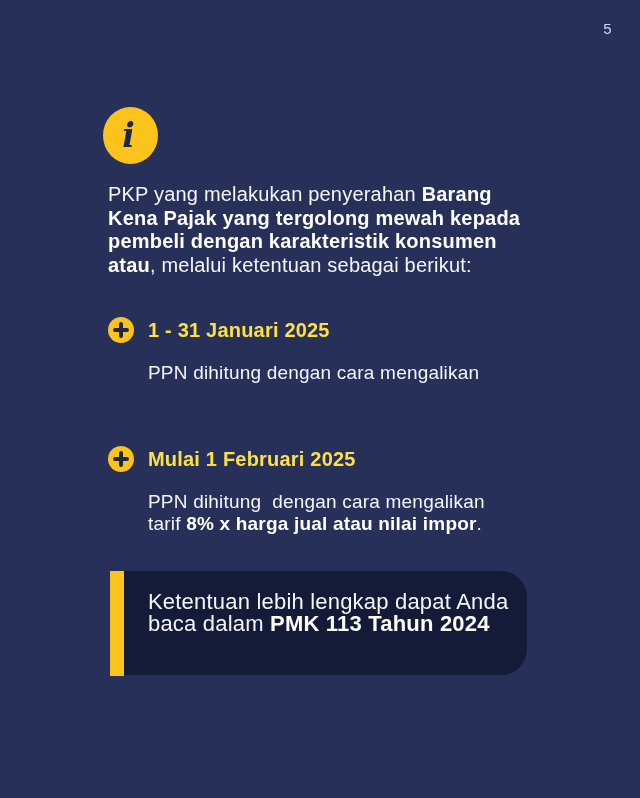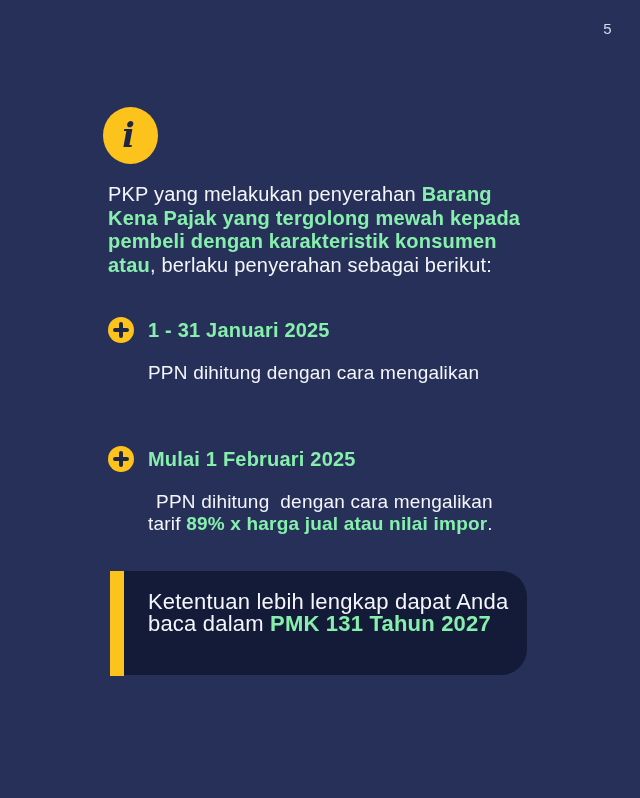"Barang" .line .b { color: #86efac -> #ffffff }
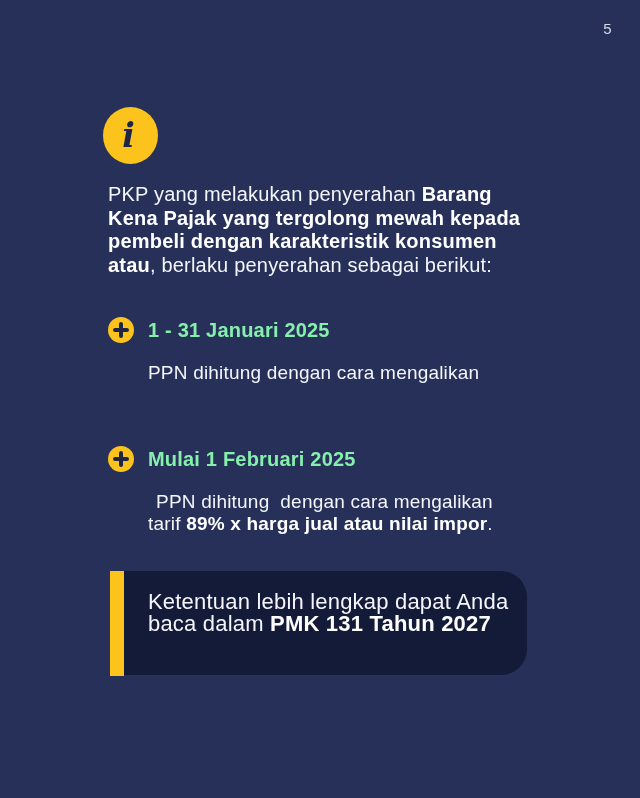", berlaku penyerahan sebagai berikut:" span { text: berlaku penyerahan -> melalui ketentuan }
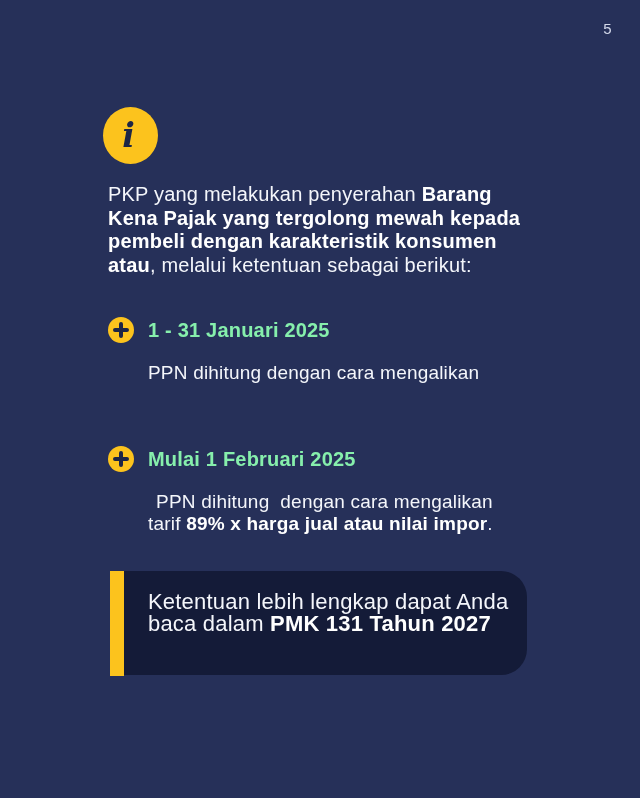"1 - 31 Januari 2025" .section-heading { color: #86efac -> #fde047 }
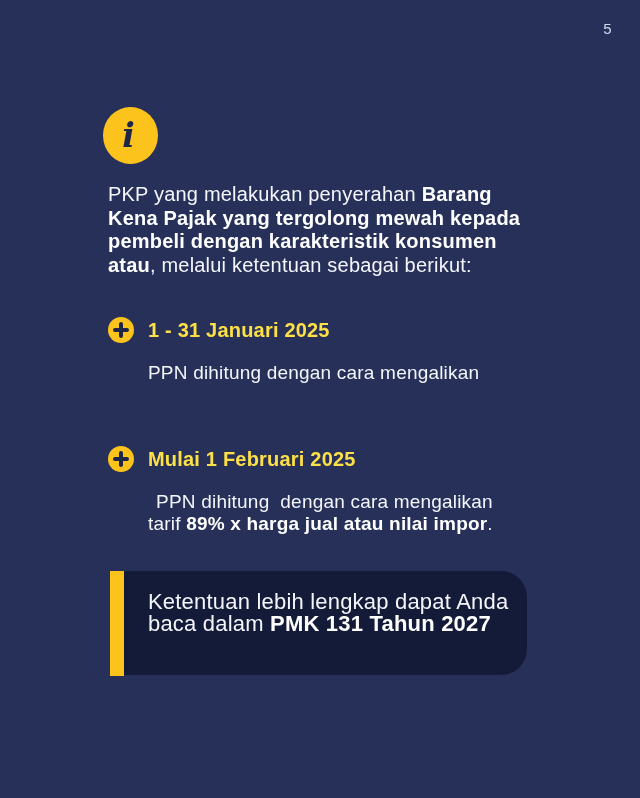"PPN dihitung dengan cara mengalikan" .body-text { text-align: right -> none }
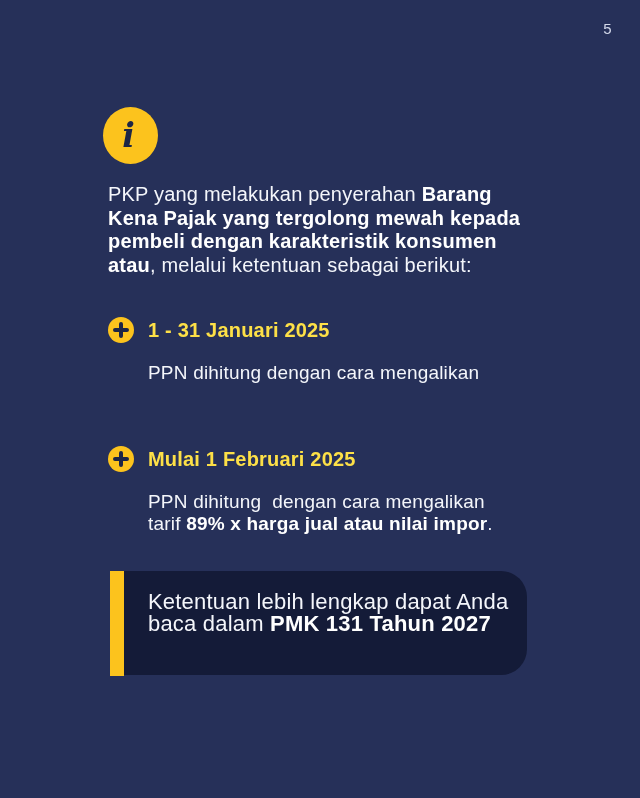"89% x harga jual atau" span.b { text: 89% -> 8% }
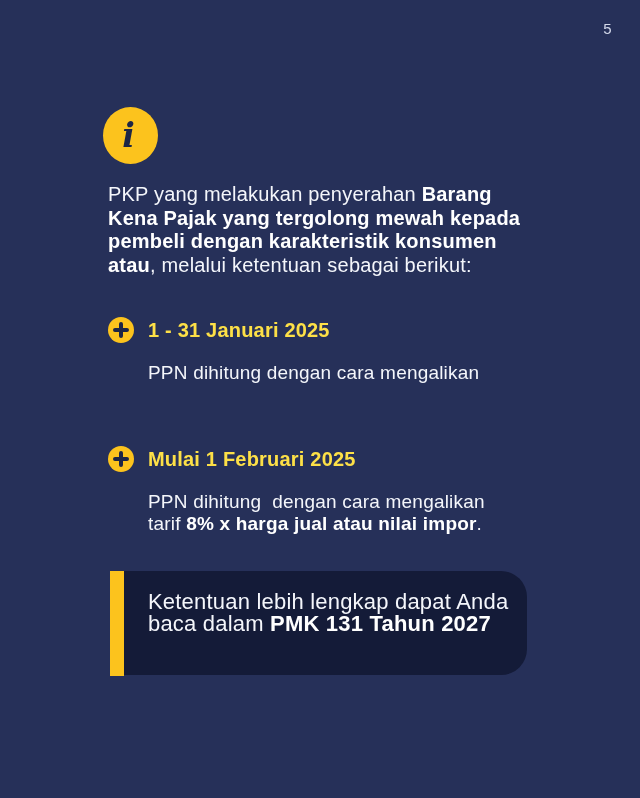"PMK 131 Tahun 2027" span.b { text: 131 Tahun 2027 -> 113 Tahun 2024 }
